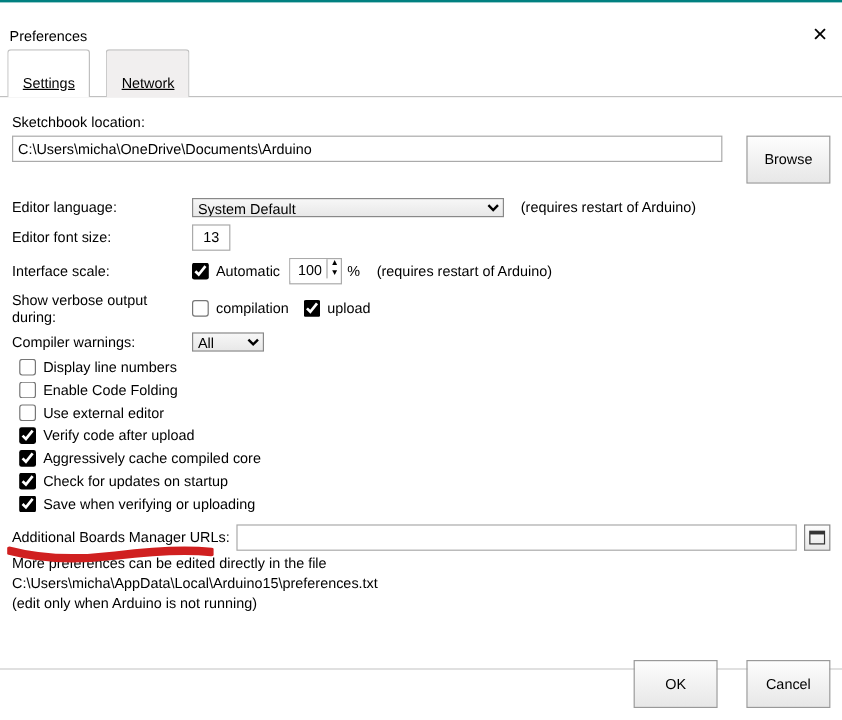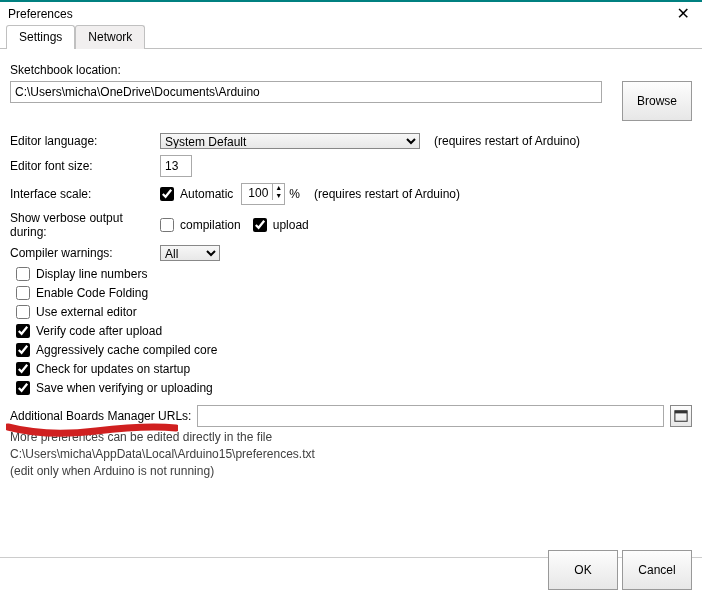"Preferences" .titlebar { padding: 4px 8px 2px 8px -> 20px 8px 2px 8px }
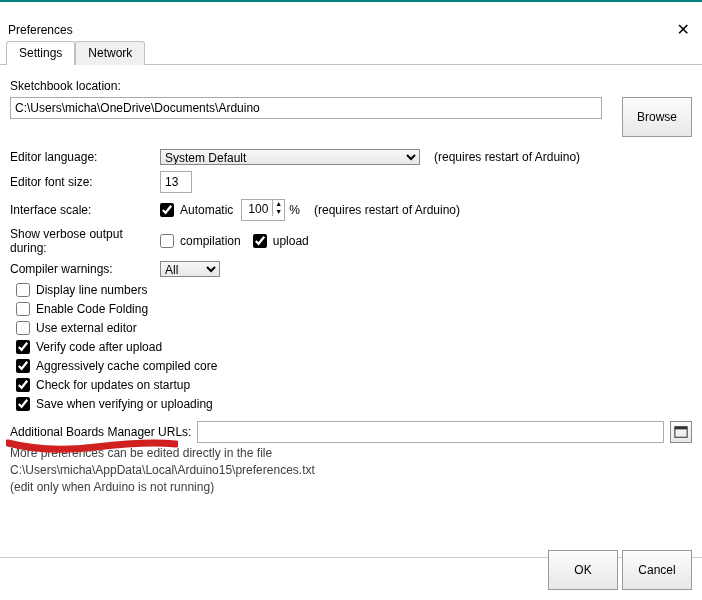"Settings" .tab { margin-right: 0px -> 13px; padding: 4px 12px 5px 12px -> 20px 12px 5px 12px; text-decoration: none -> underline }
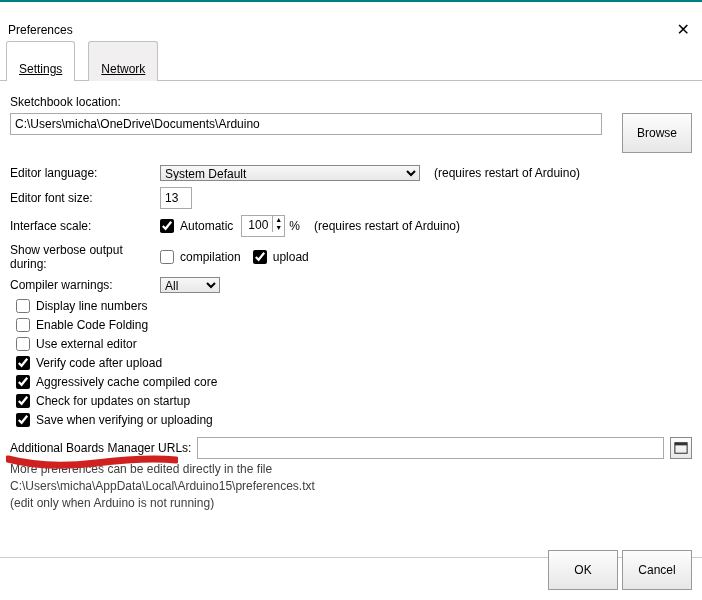"13" .small-input { text-align: left -> center }
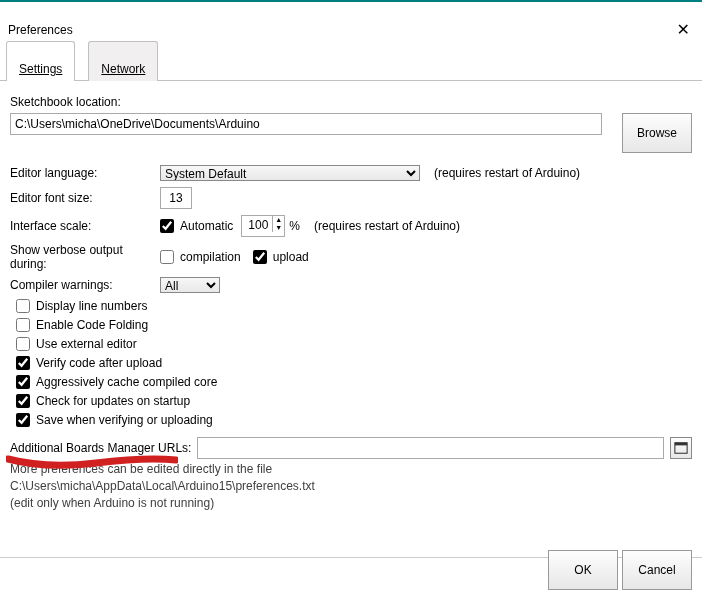"More preferences can be edited" .gray { color: #404040 -> #000000 }
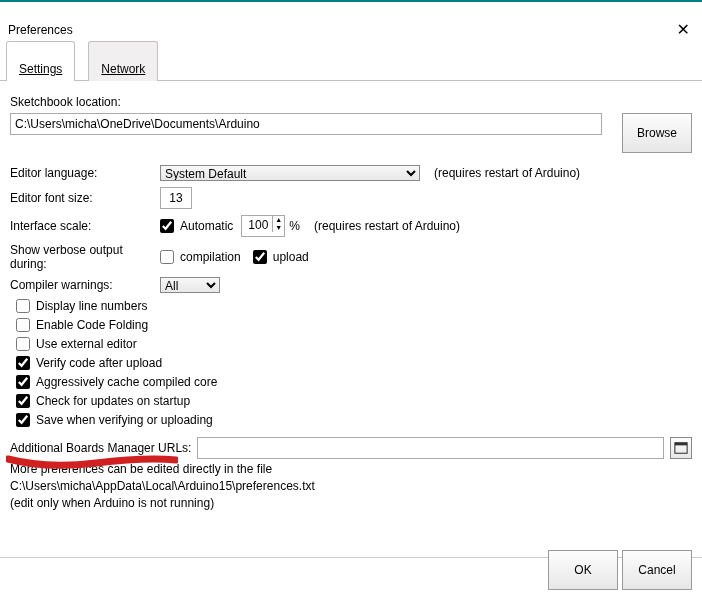"OK" .footer { gap: 4px -> 24px }
